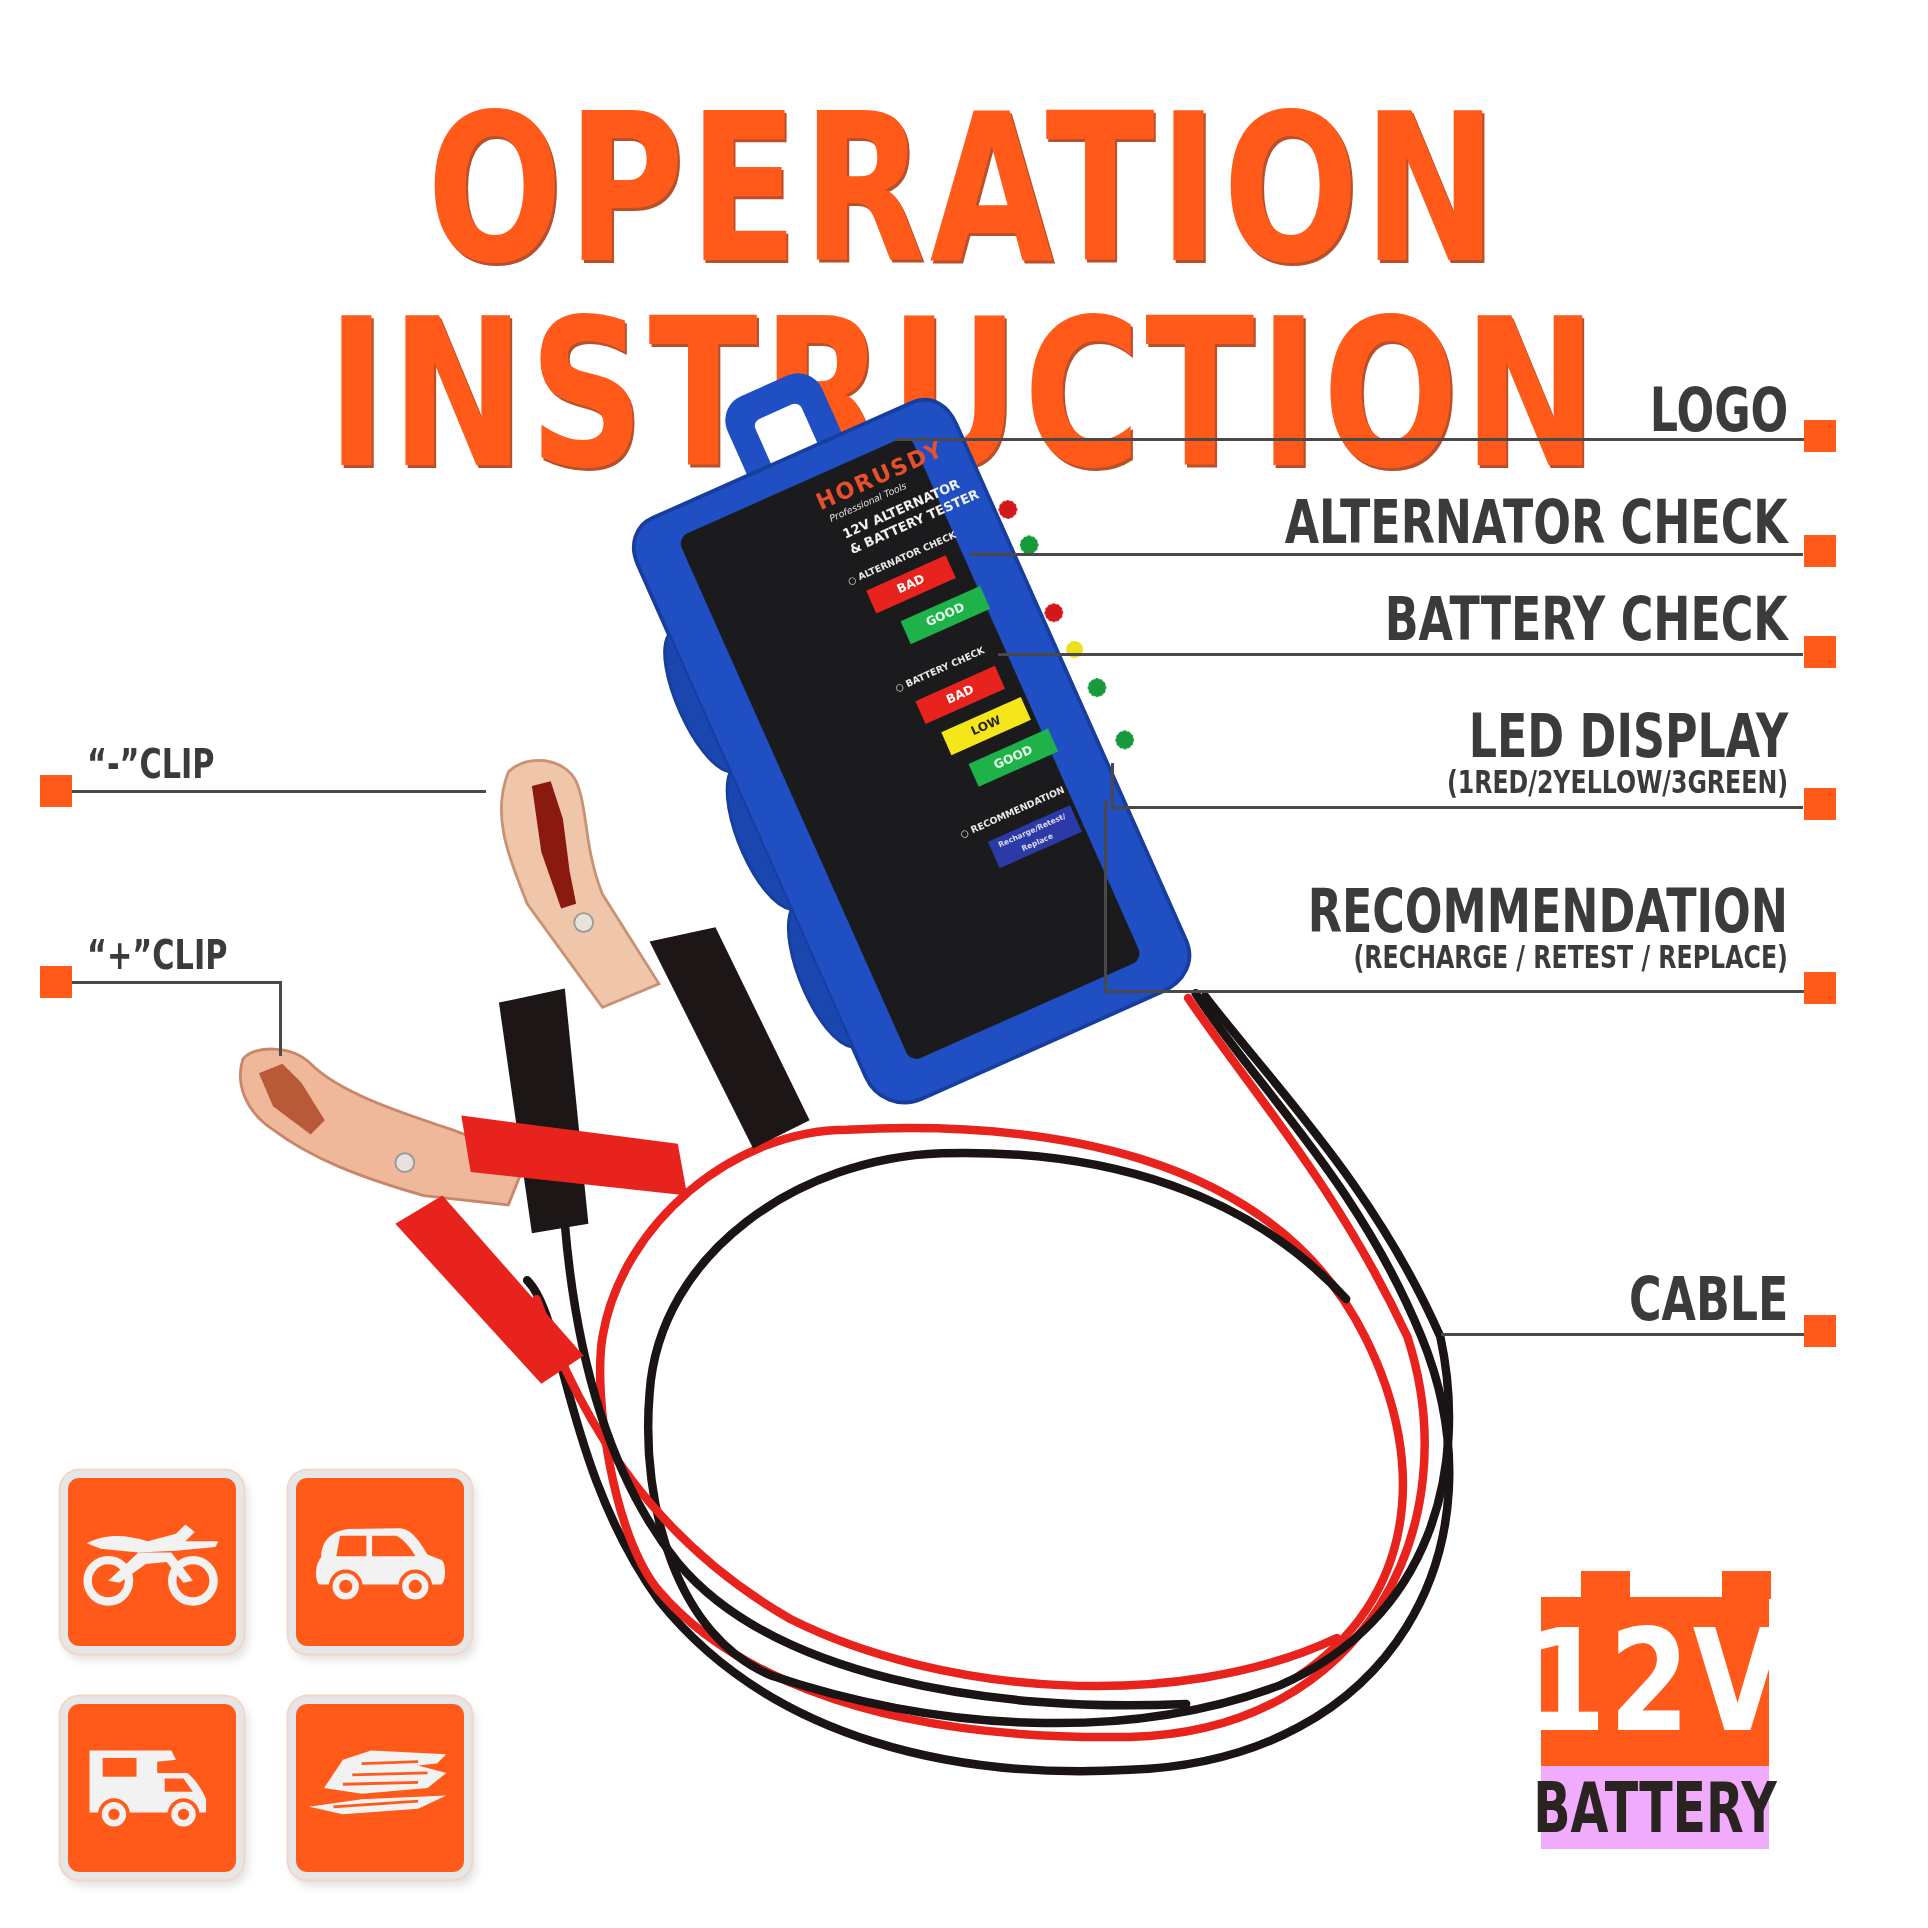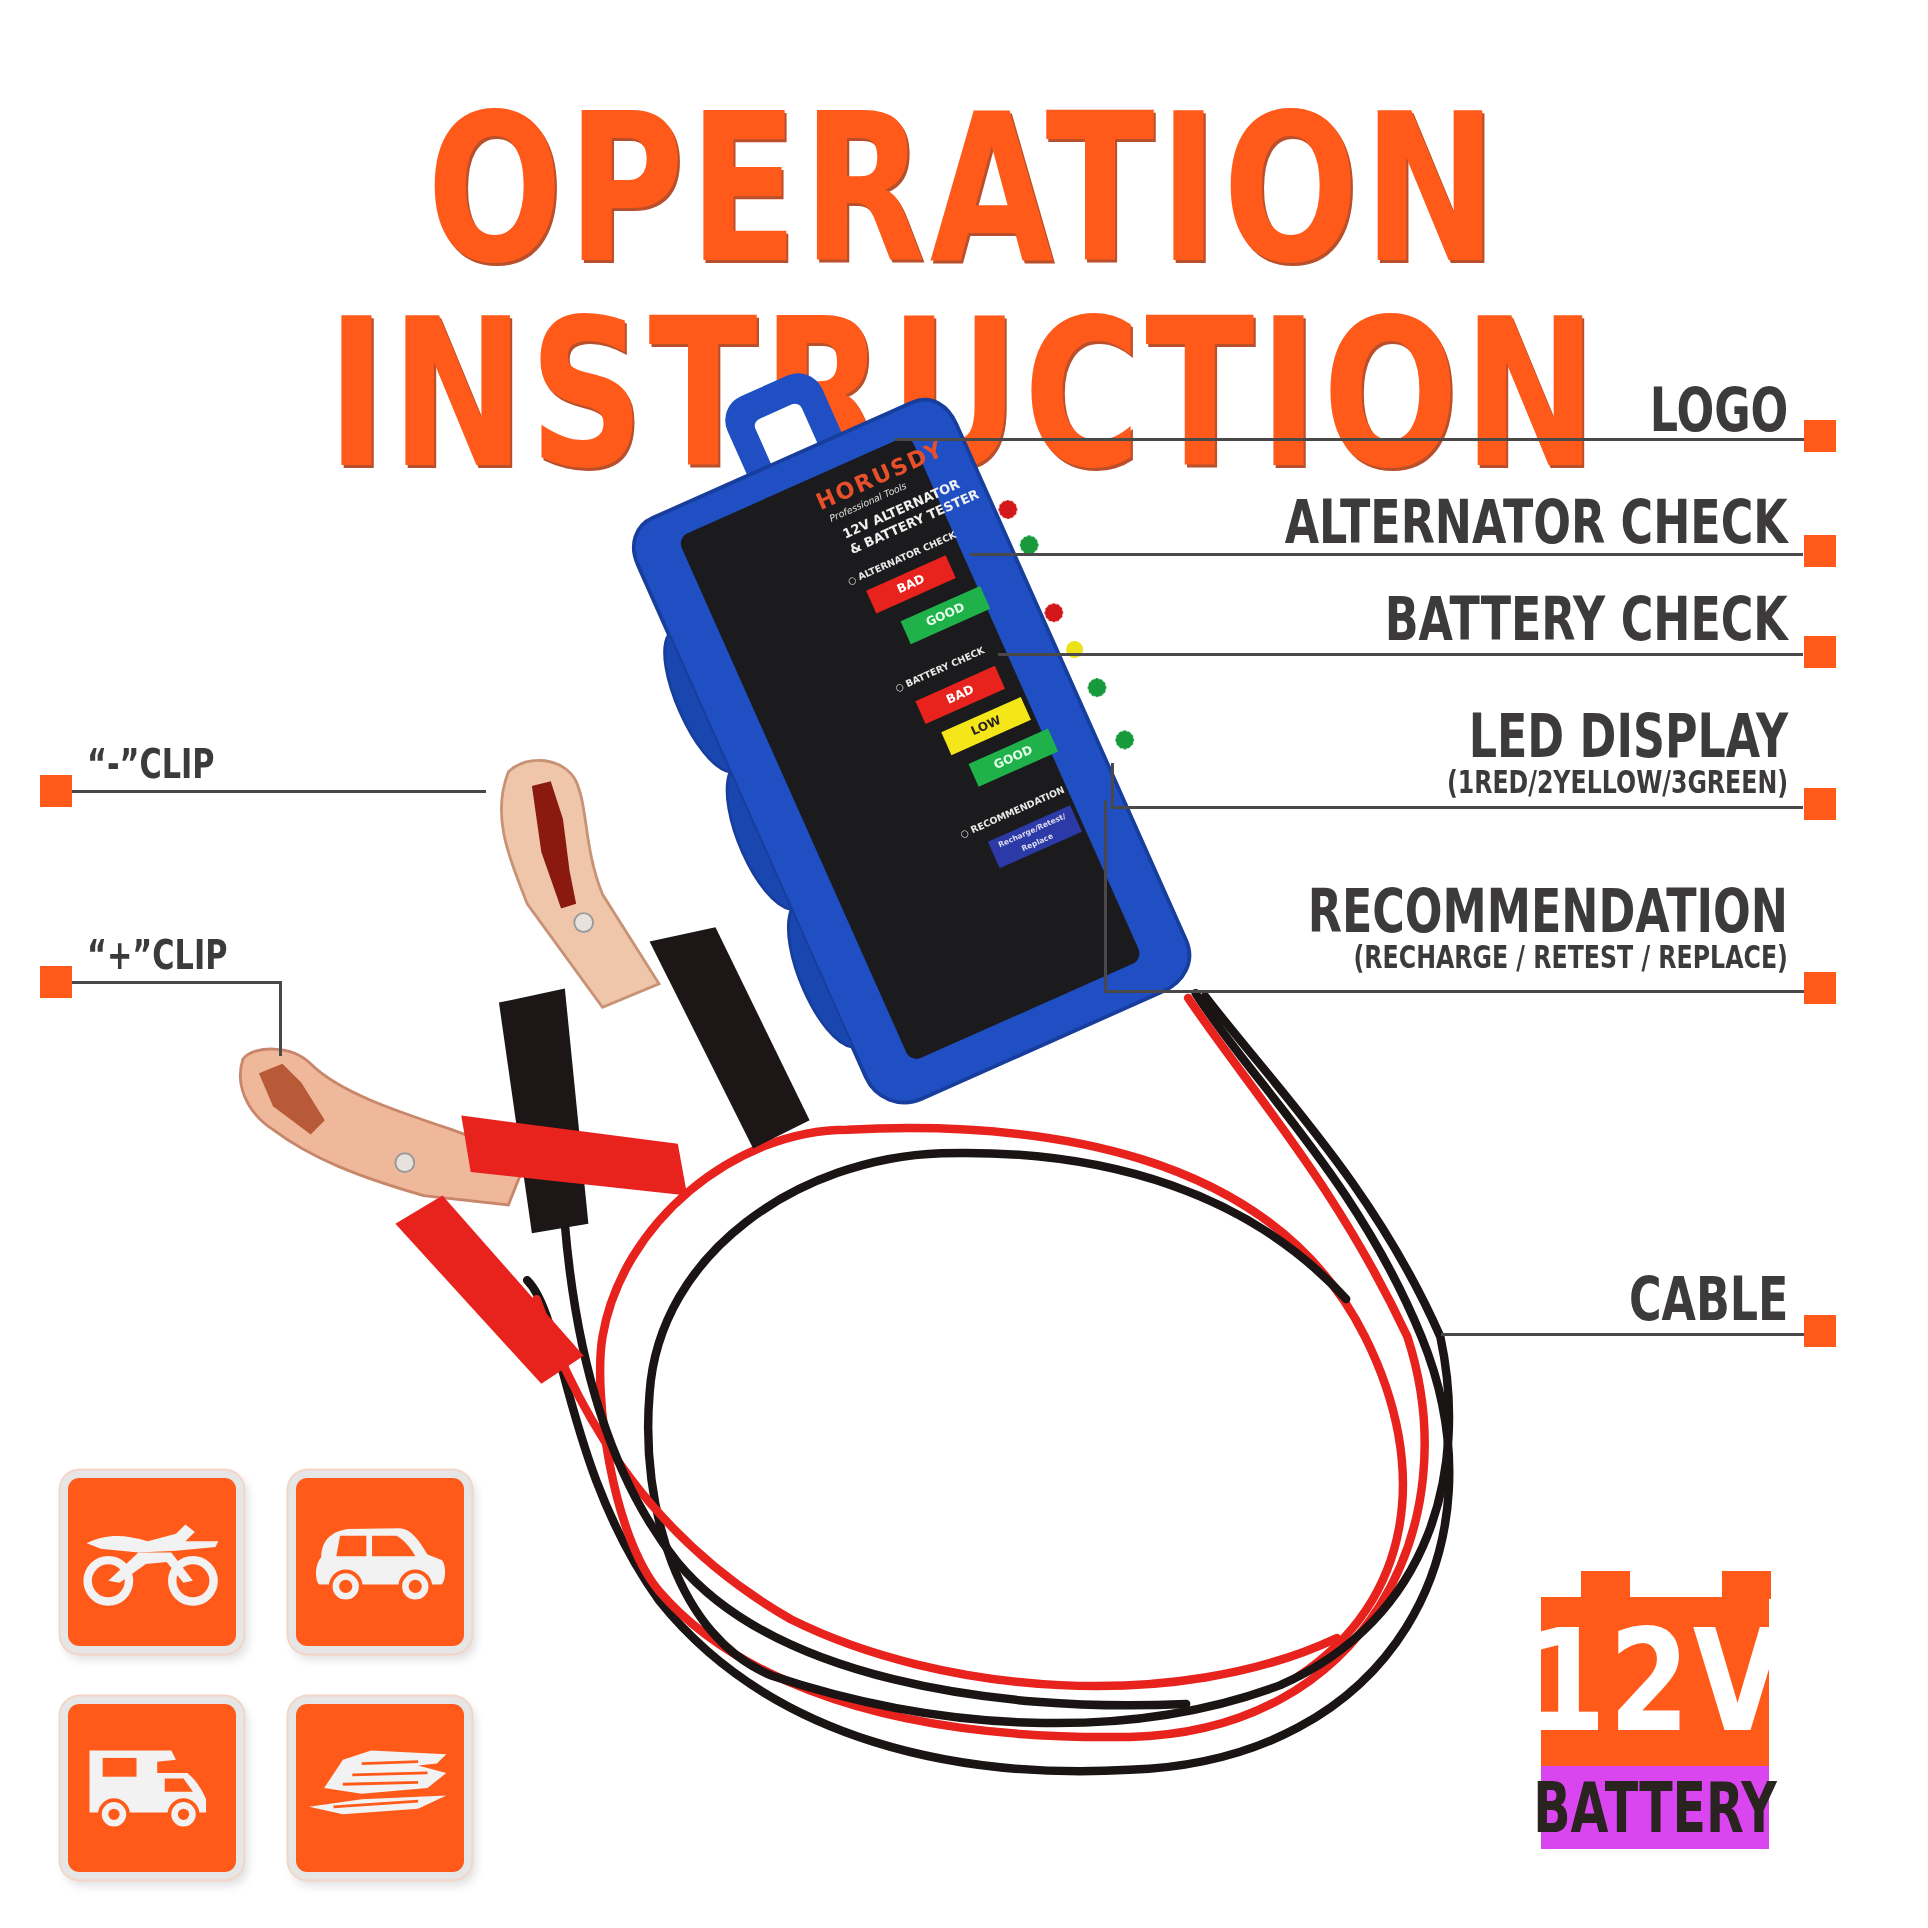"BATTERY" .badge .foot { background: #d946ef -> #f0abfc }
